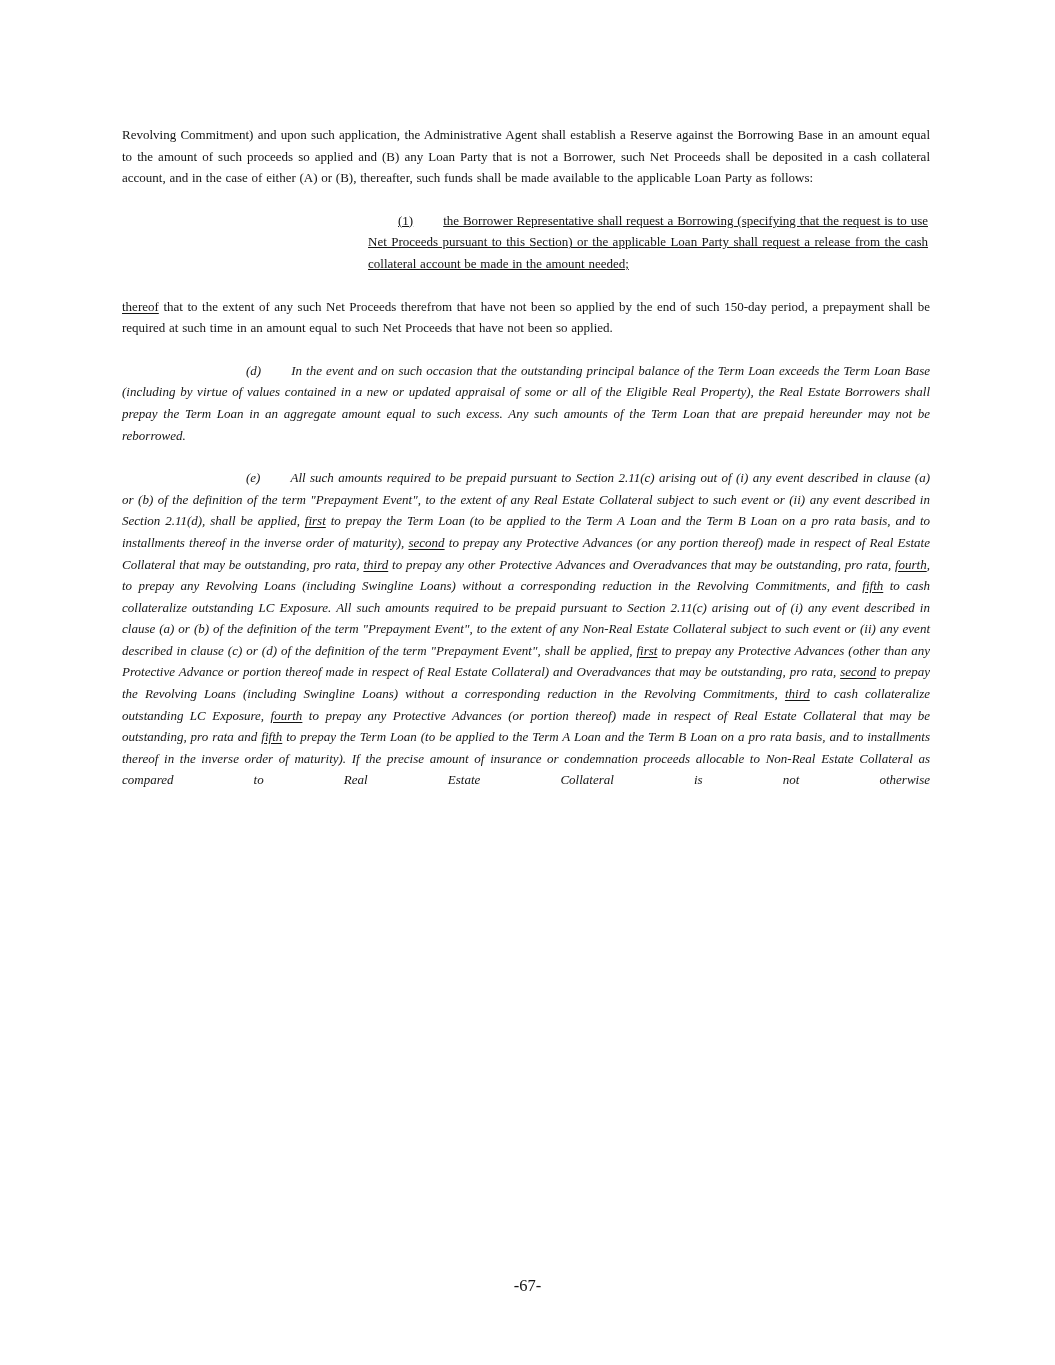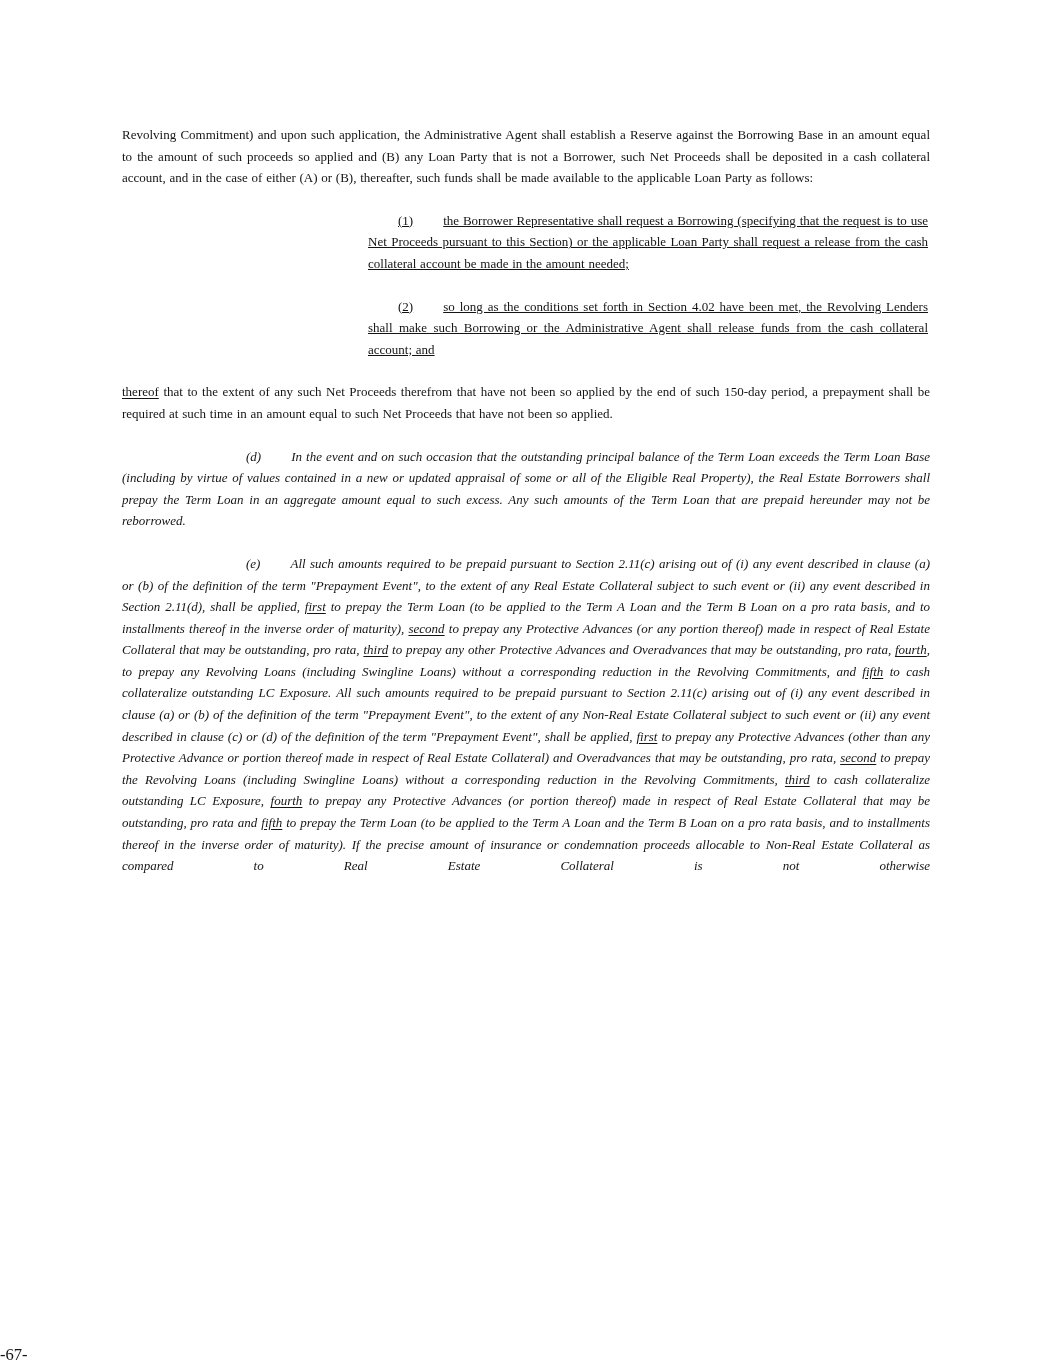"(2) so long as the" p.para { html: <p><span>(2)</span><span>&nbsp;</span><span>so long as the conditions set forth in Section 4.02 have been met, the Revolving Lenders shall make such Borrowing or the Administrative Agent shall release funds from the cash collateral account; and</span></p> -> none }
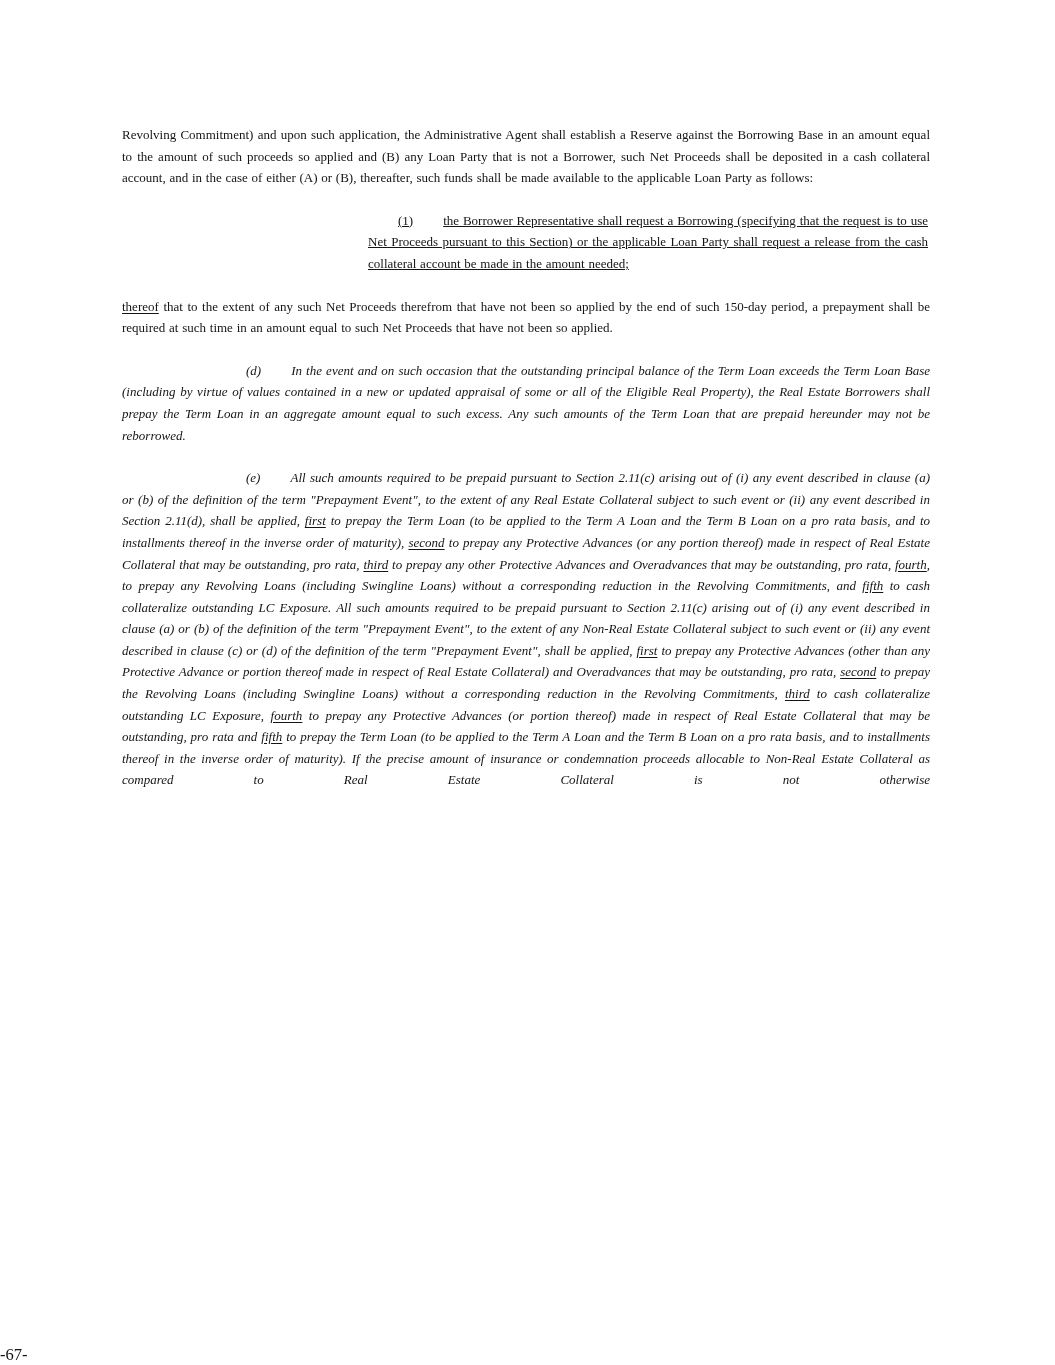"-67-" .page-number { text-align: left -> center; top: 1344px -> 1275px }
